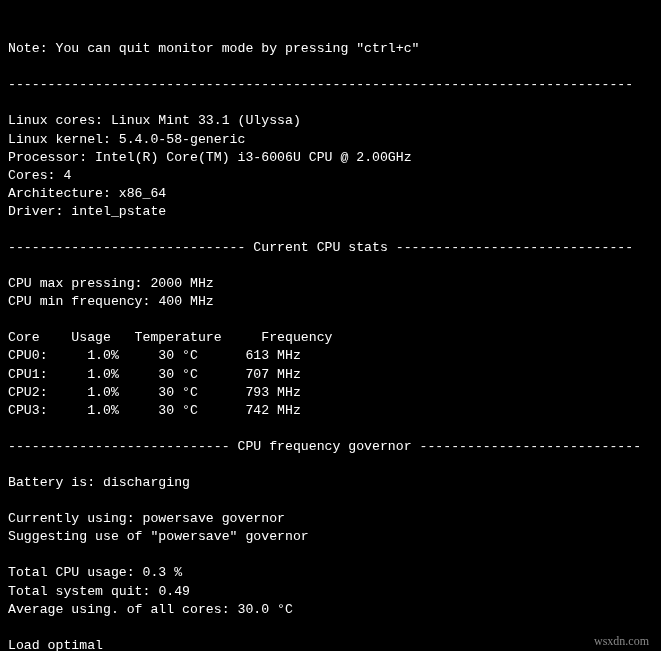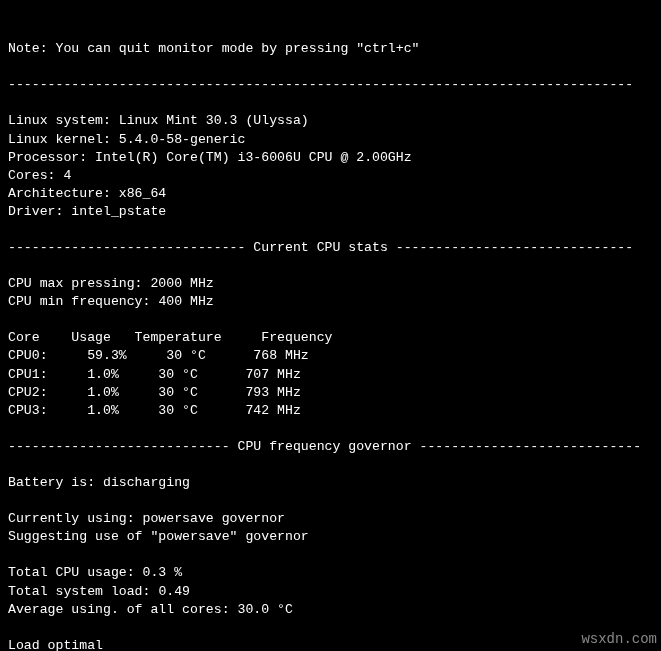"Linux system:" span { text: system -> cores }
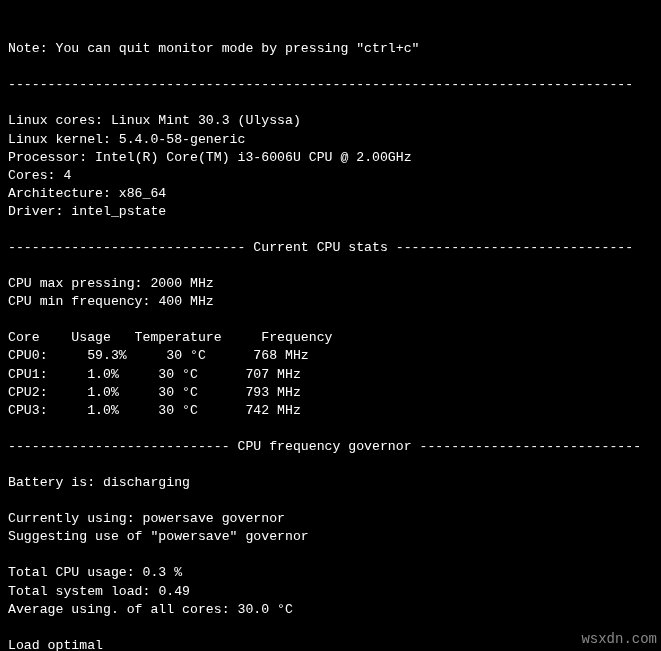"Linux Mint 30.3 (Ulyssa)" span { text: 30.3 -> 33.1 }
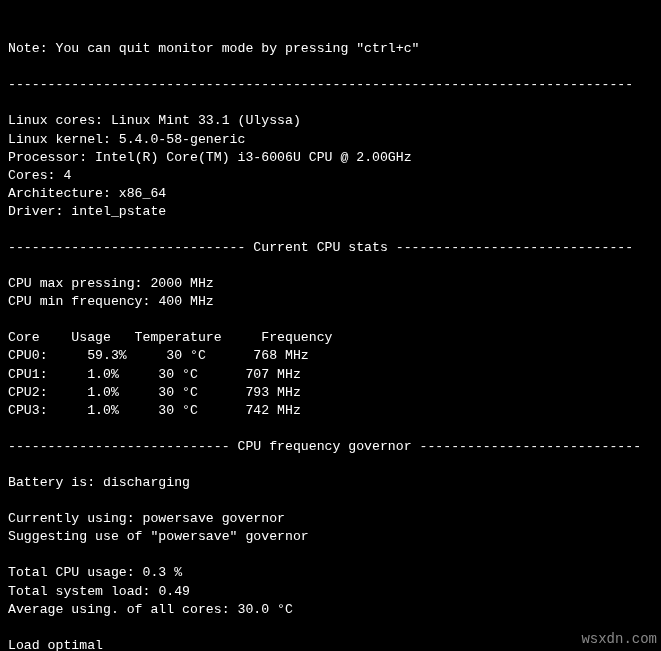"CPU0: 59.3% 30 °C 768" span { text: 59.3%     30 °C      768 -> 1.0%     30 °C      613 }
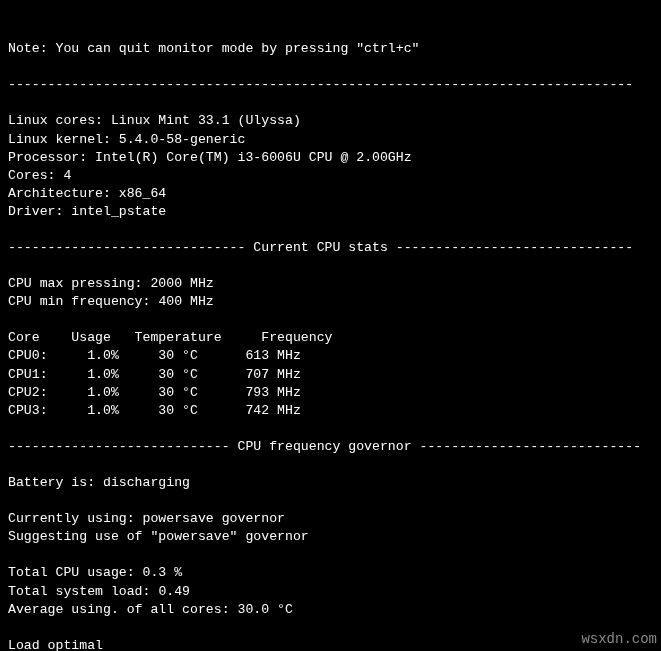"Total system load:" span { text: load -> quit }
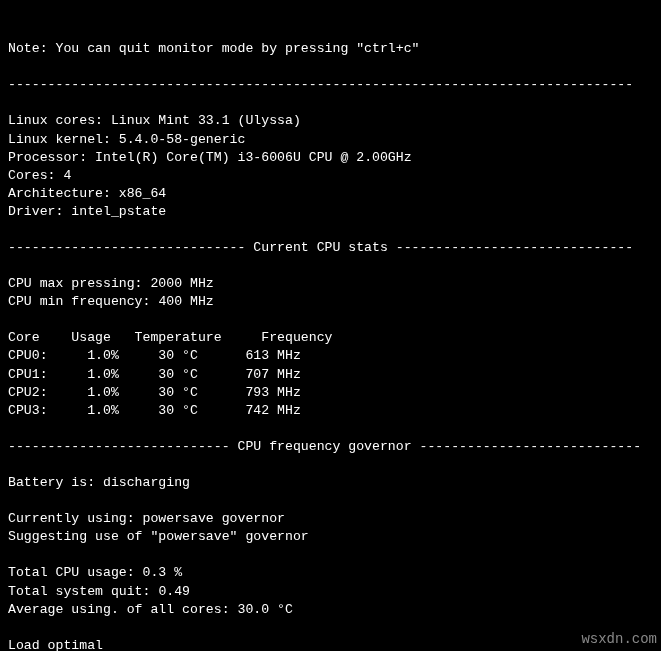"wsxdn.com" .watermark { font-family: Liberation Mono, monospace -> Liberation Serif, serif; font-size: 14px -> 12px; right: 4px -> 12px }
